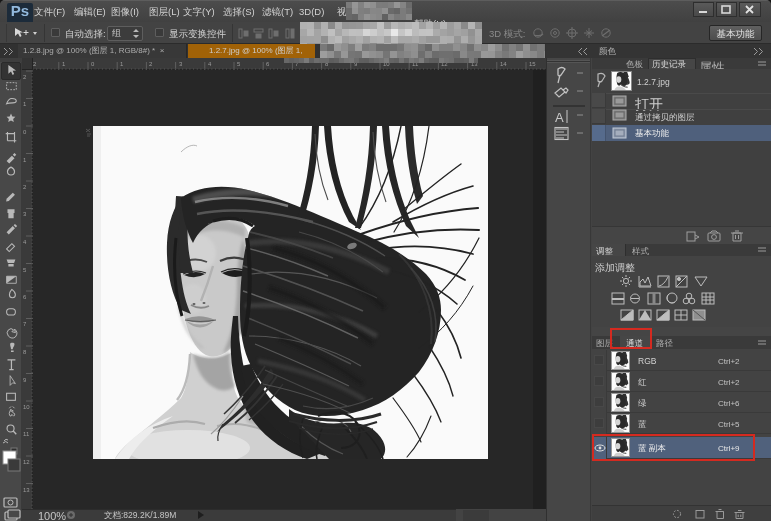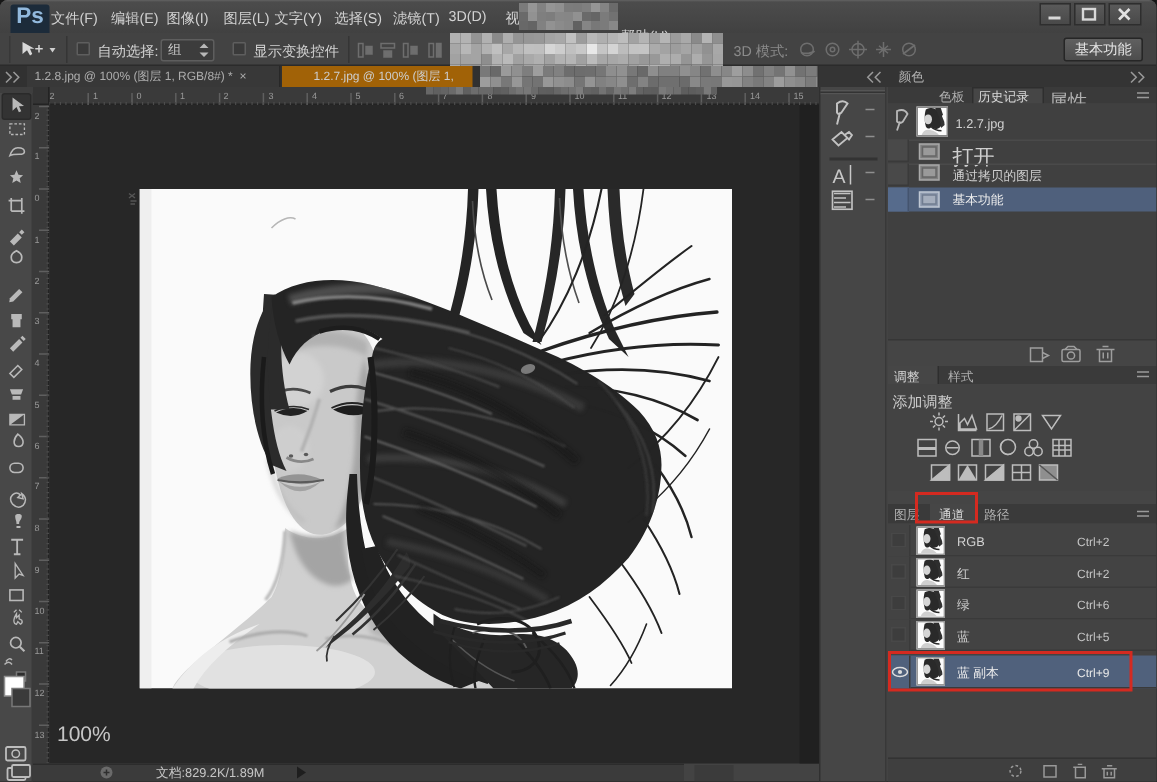"100%" div.abs { font-size: 14px -> 11px; top: 481px -> 510px }
